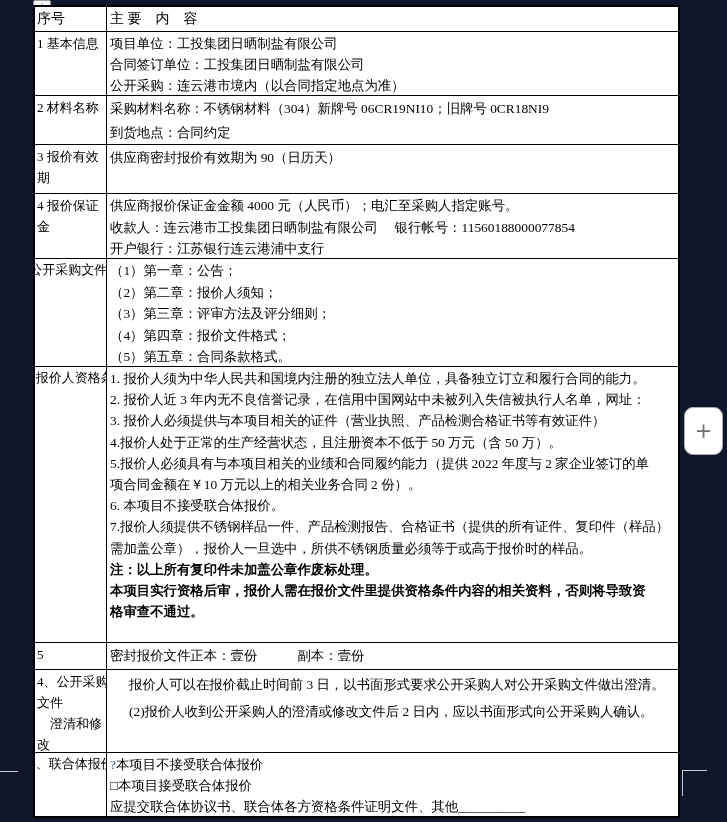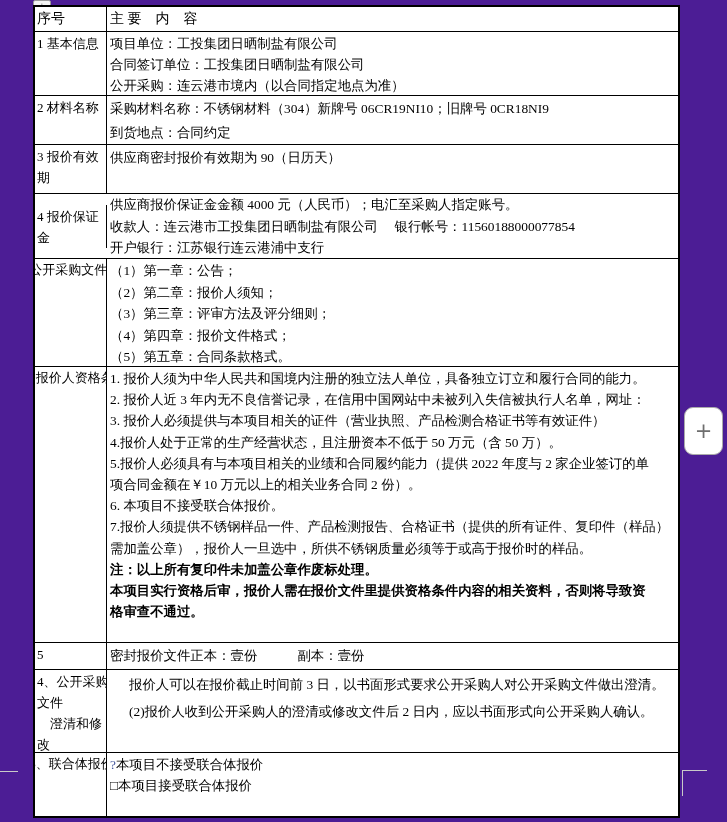"序号" .stage { background: #4c1d95 -> #0f172a }
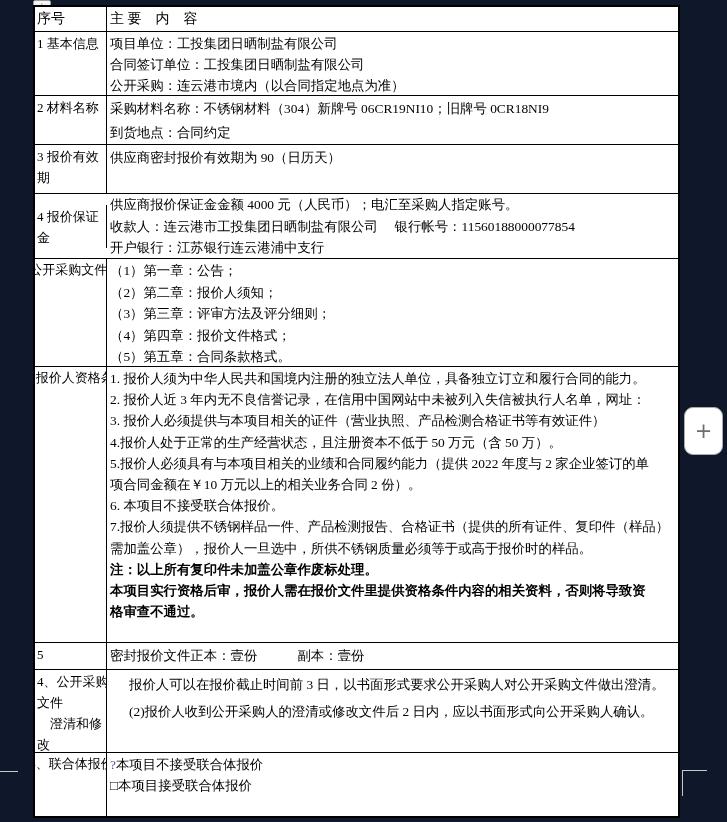"4 报价保证" div.trow { align-items: center -> none }
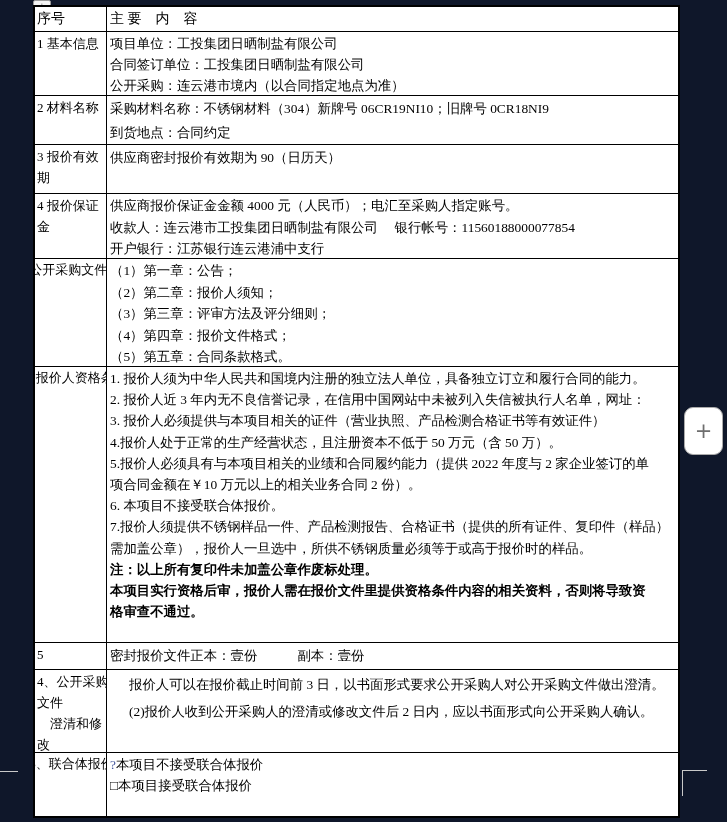"应提交联合体协议书、联合体各方资格条件证明文件、其他__________" div.cline { html: none -> <div><span>应提交联合体协议书、联合体各方资格条件证明文件、其他__________</span></div> }
